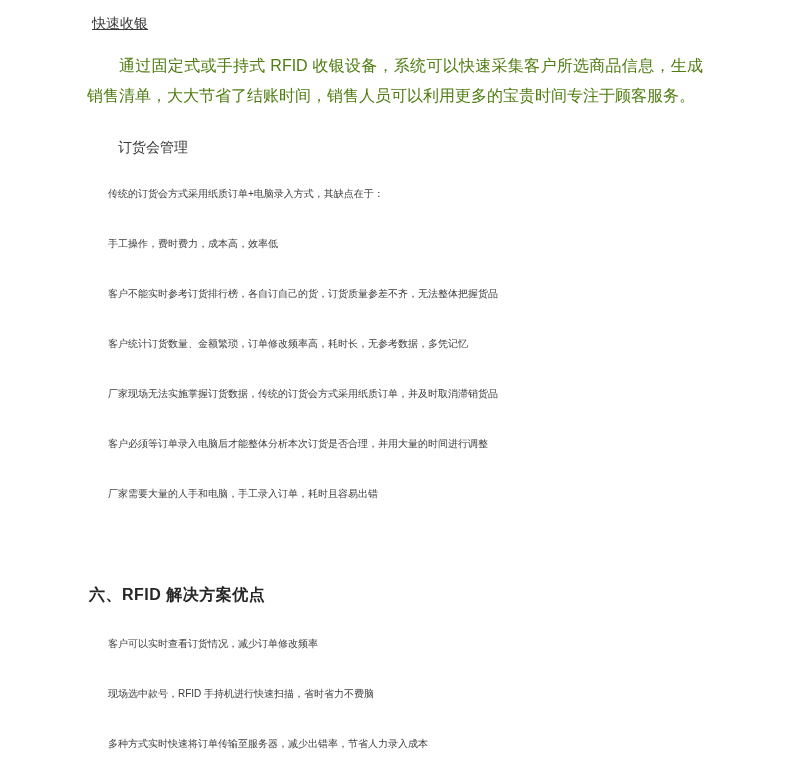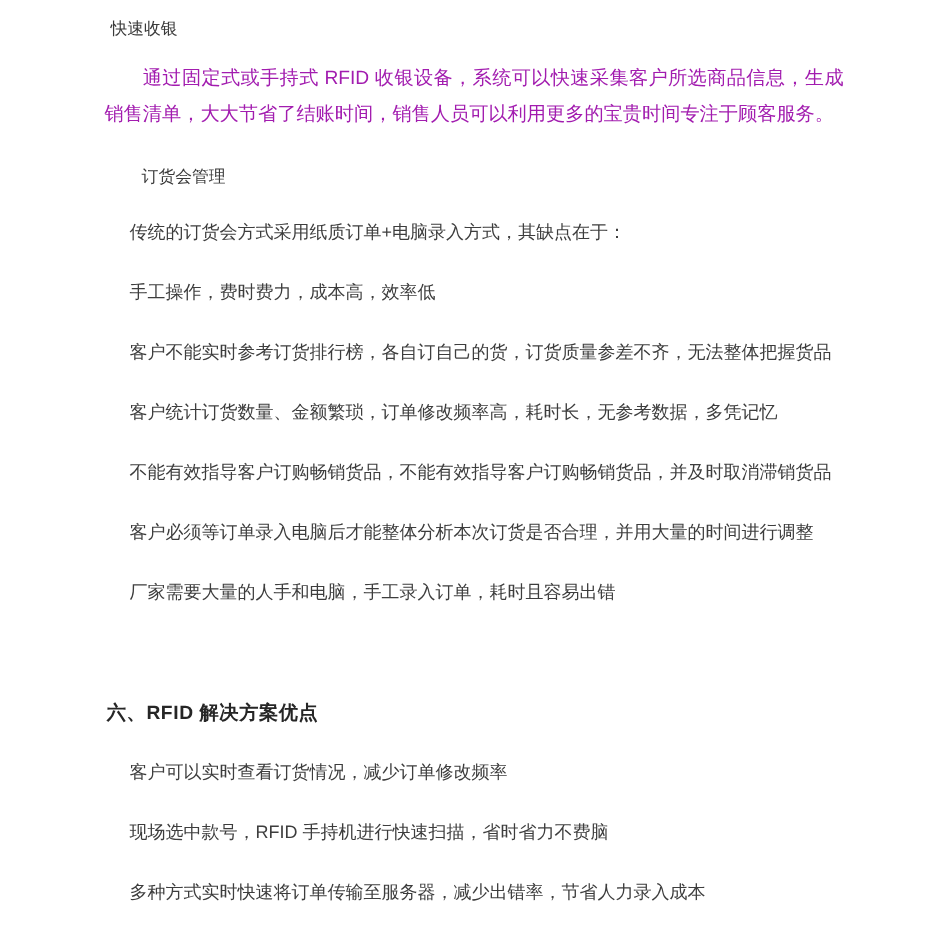"快速收银" .h-first { text-decoration: none -> underline }
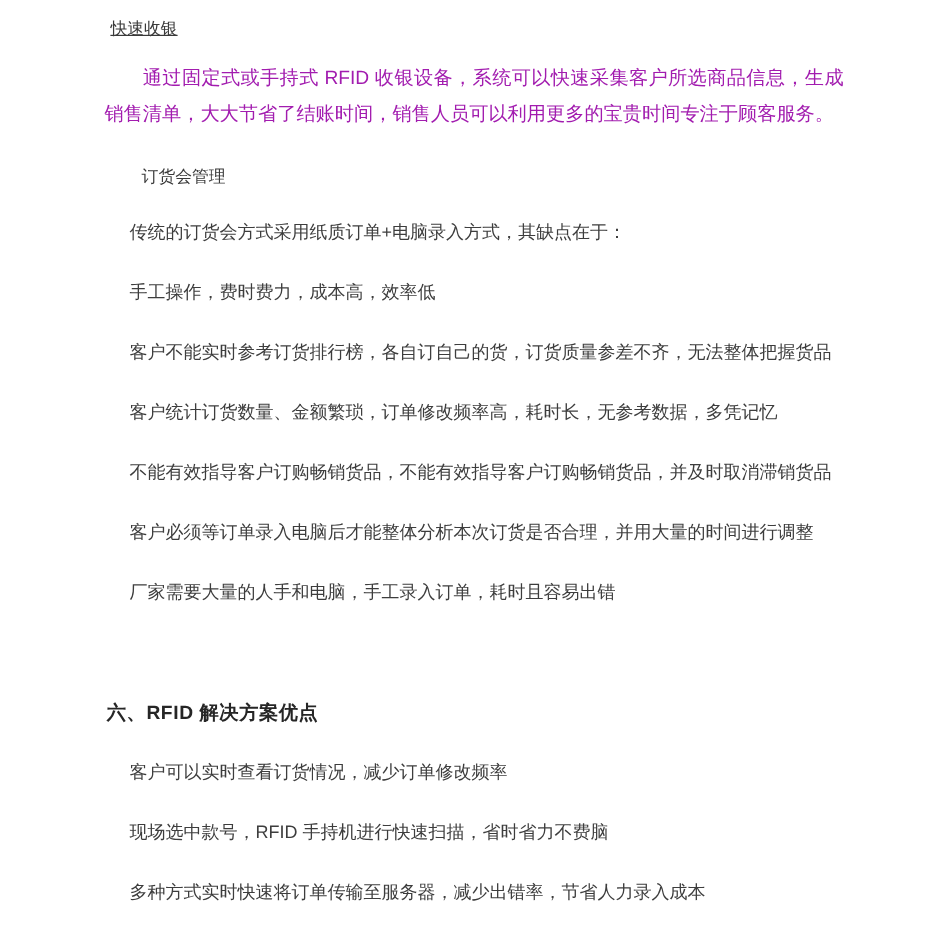"通过固定式或手持式 RFID" .para { color: #a21caf -> #4d7c0f }
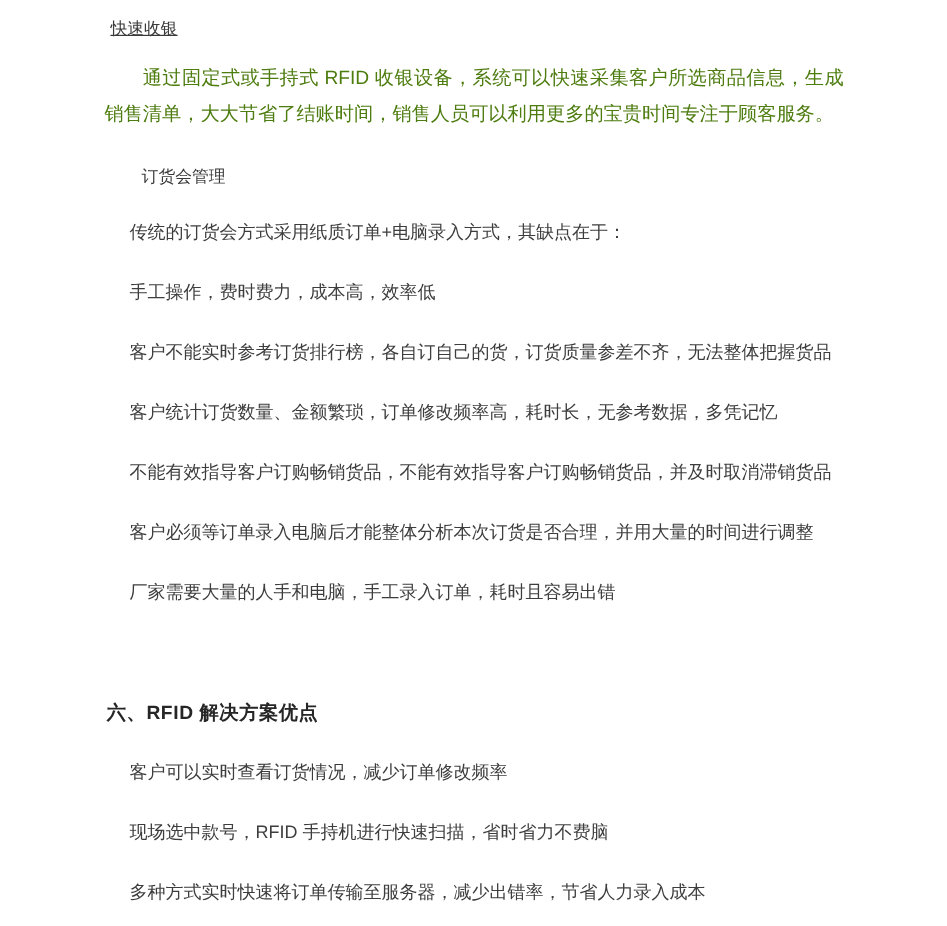"传统的订货会方式采用纸质订单+电脑录入方式，其缺点在于：" .item { font-size: 15px -> 10px }
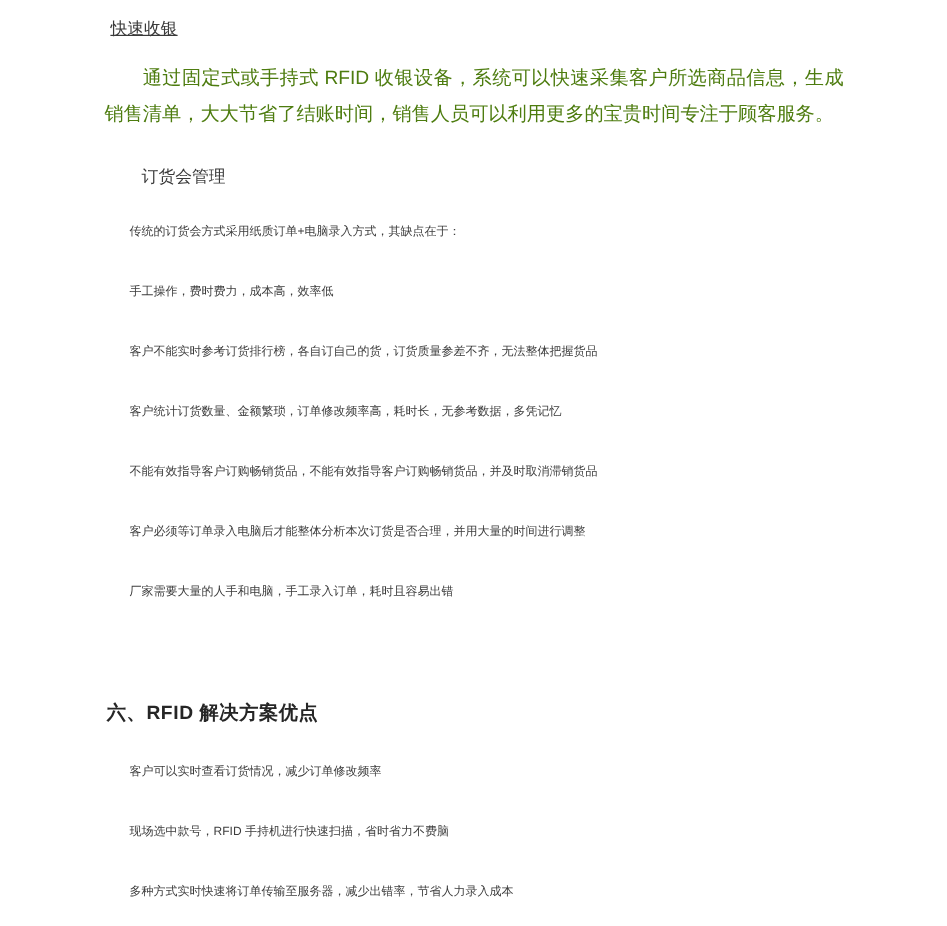"不能有效指导客户订购畅销货品，不能有效指导客户订购畅销货品，并及时取消滞销货品" li.item { text: 不能有效指导客户订购畅销货品，不能有效指导客户订购畅销货品 -> 厂家现场无法实施掌握订货数据，传统的订货会方式采用纸质订单 }
